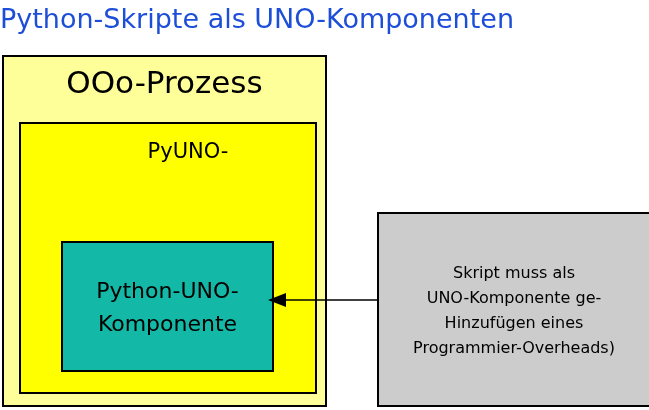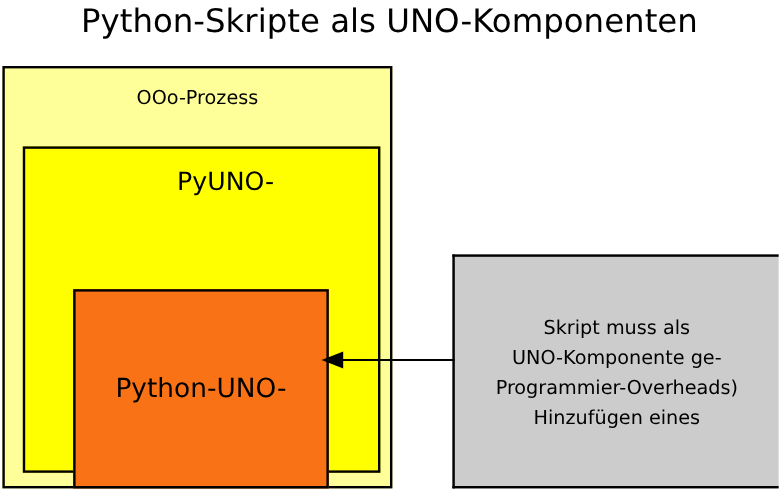"Python-Skripte als UNO-Komponenten" #diagram-title { color: #000000 -> #1d4ed8; text-align: center -> none }
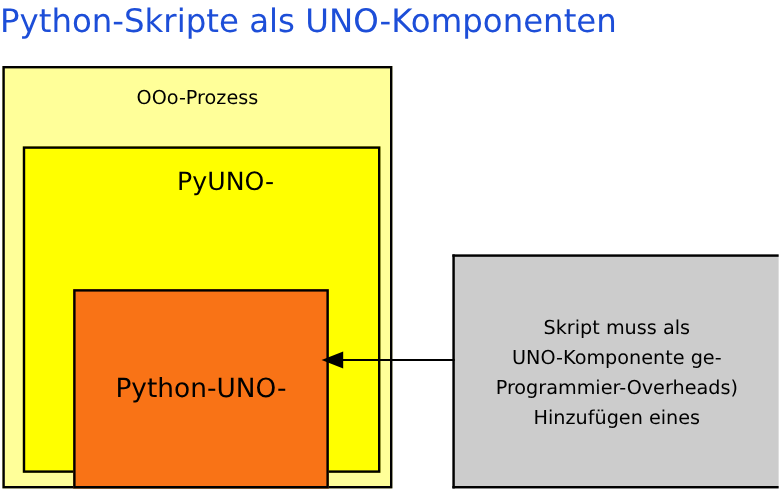"OOo-Prozess" #ooo-process-label { font-size: 16px -> 31px }
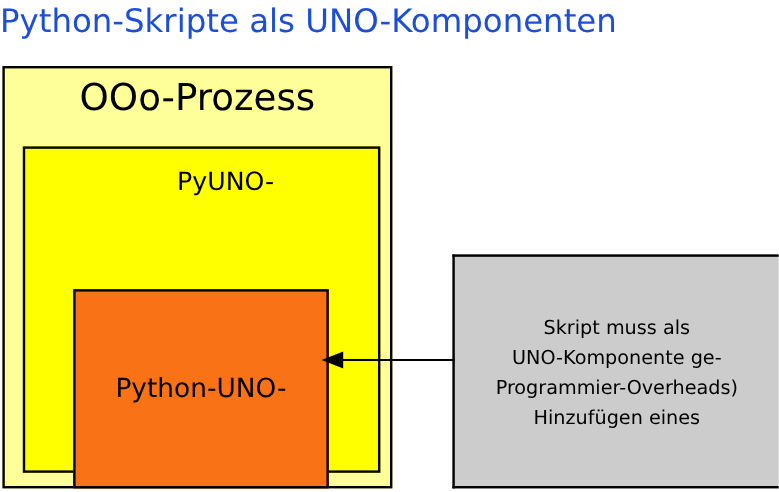"Python-UNO-" #python-uno-component-box { background: #f97316 -> #14b8a6; height: 166px -> 131px }
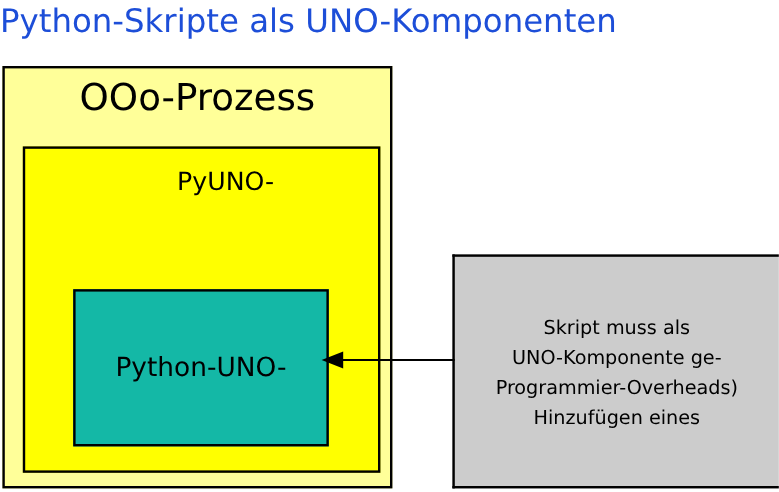"Komponente" span { html: none -> <span>Komponente</span> }
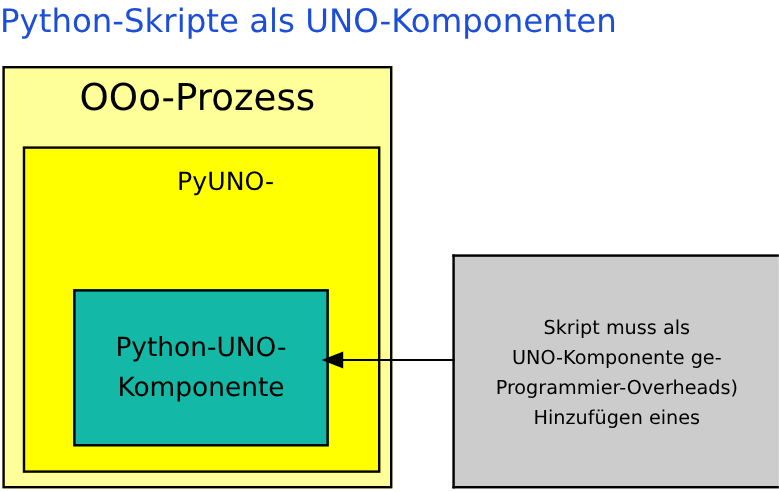"Programmier-Overheads)" span { order: before "Hinzufügen eines" -> after "Hinzufügen eines" }
